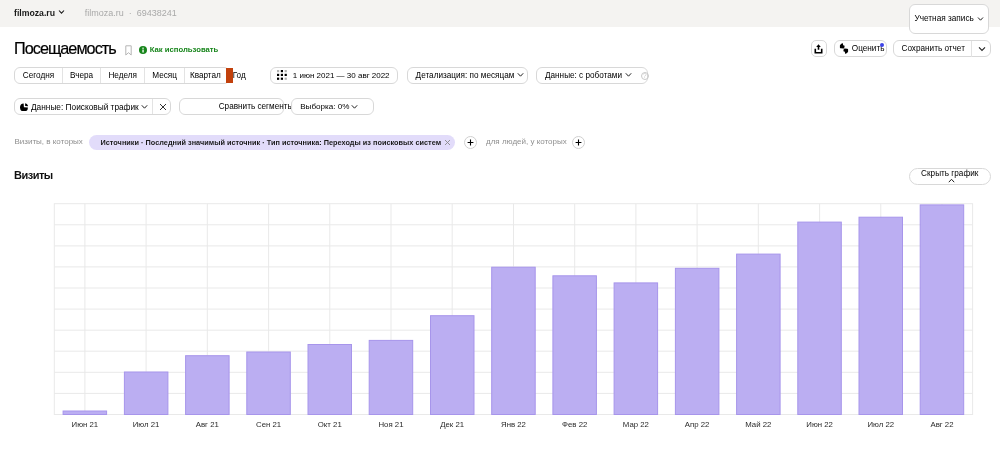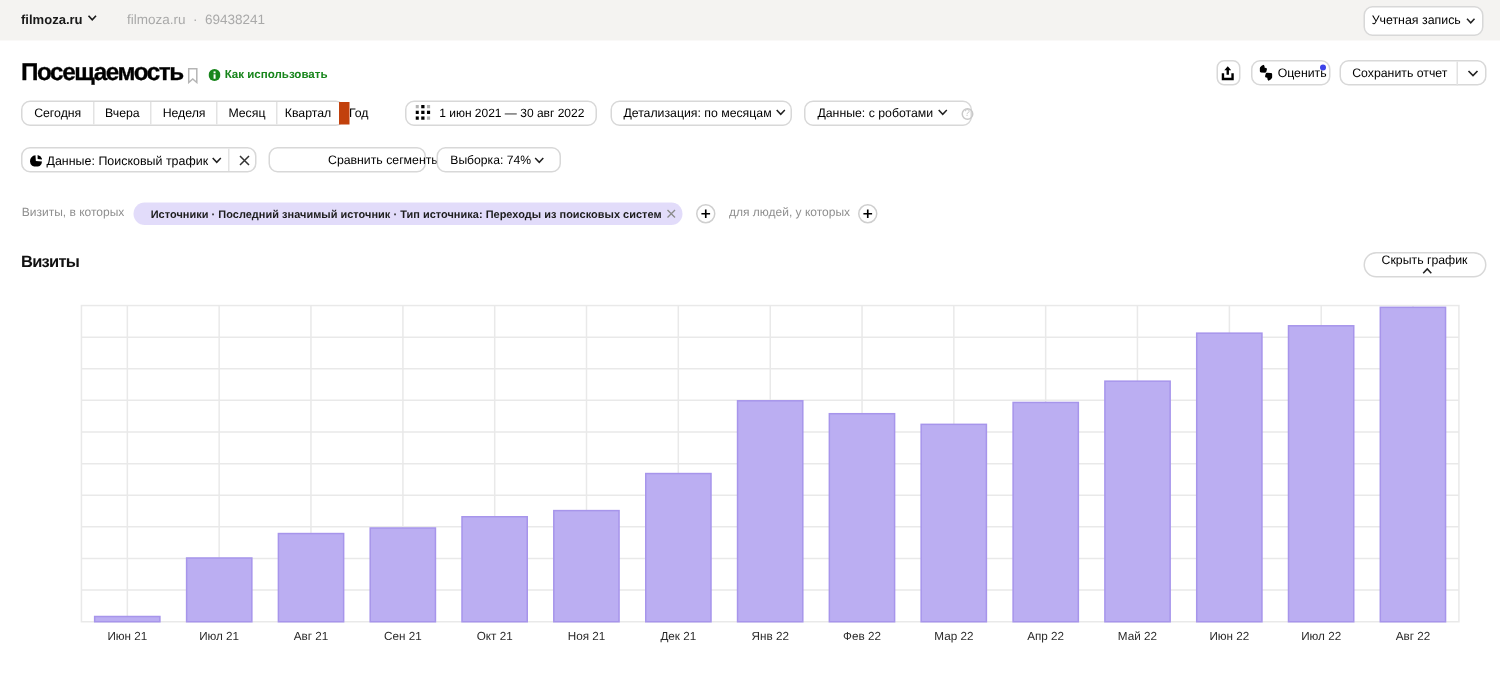"Учетная запись" div.btn { height: 20px -> 30px }
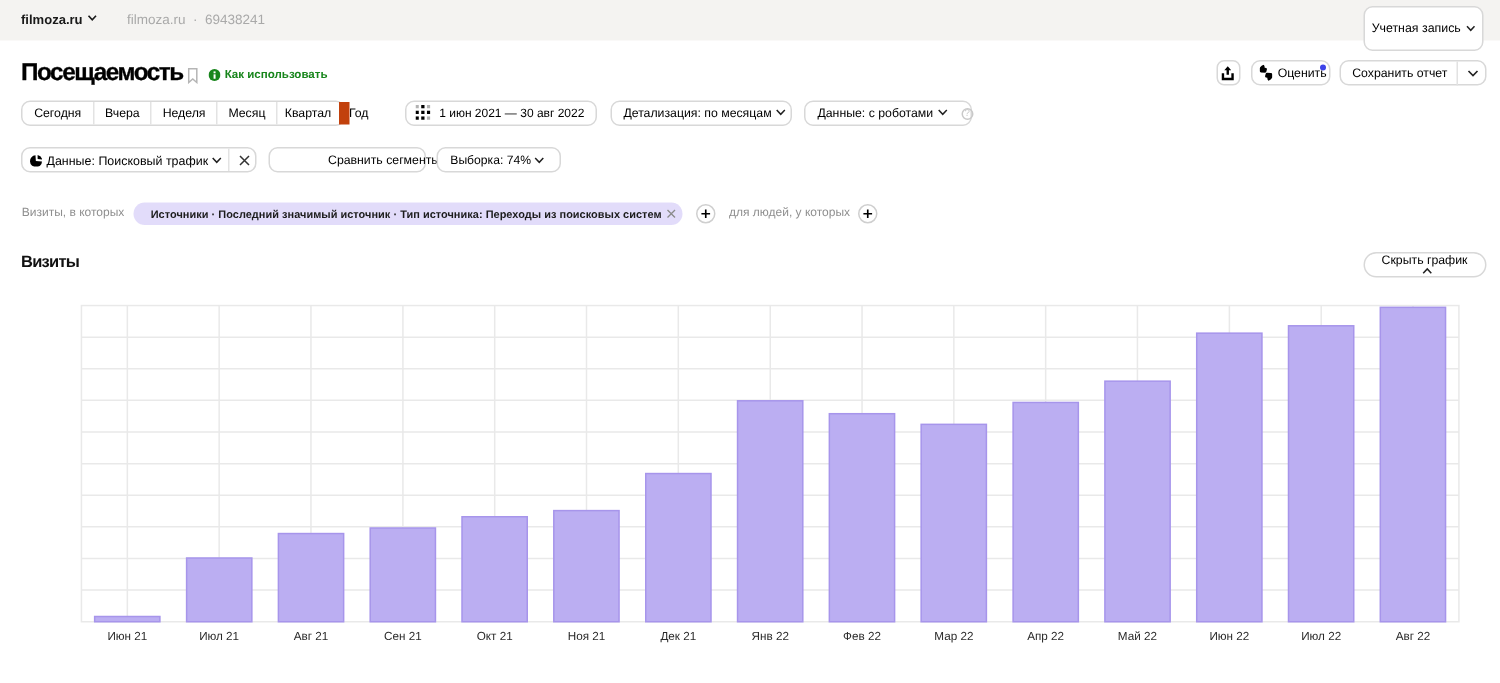"Посещаемость" div.abs { font-weight: bold -> normal }
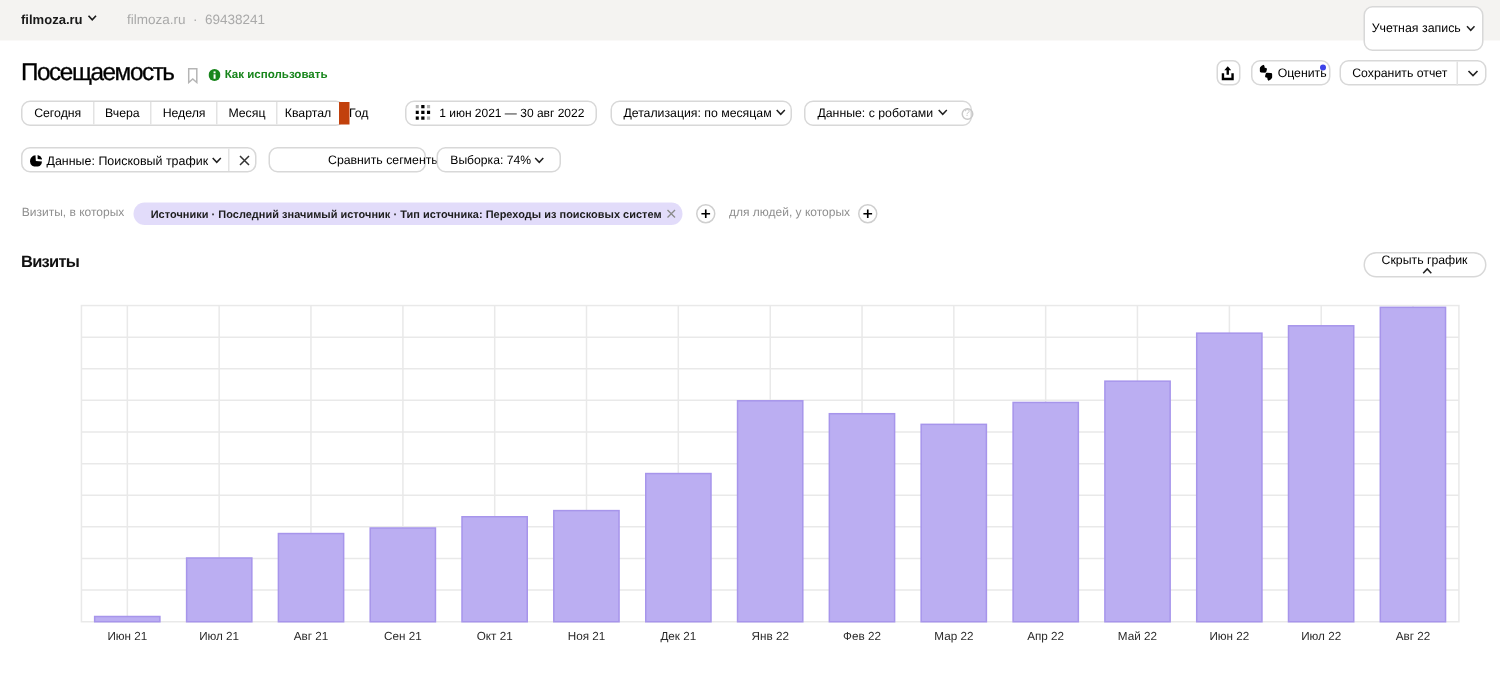"Выборка: 74%" span { text: 74% -> 0% }
